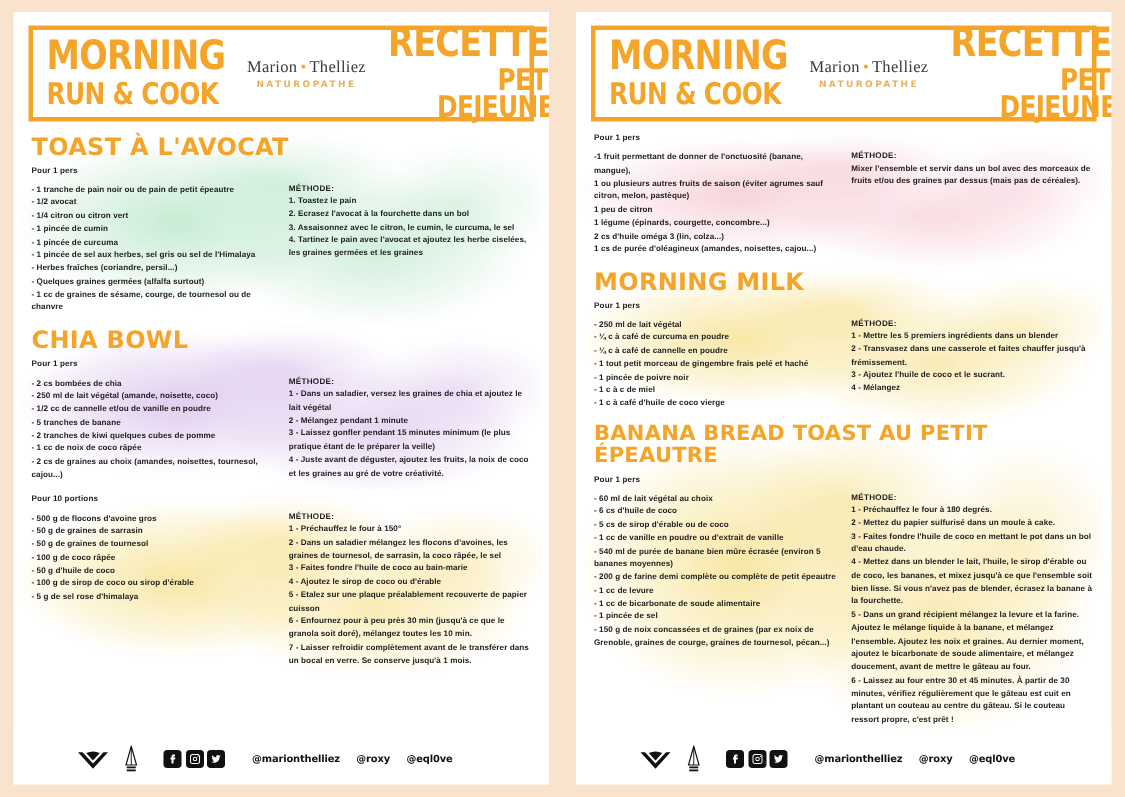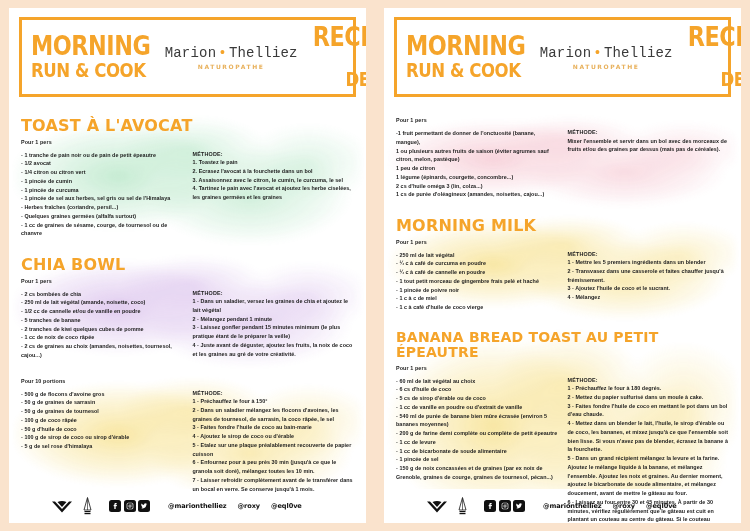"MORNING" .hdr { height: 80px -> 64px }
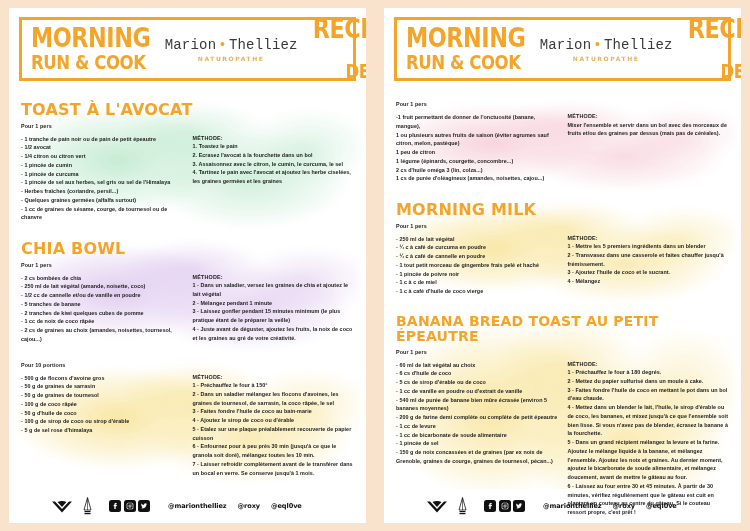"Marion • Thelliez" .brand-name { font-family: Liberation Mono, monospace -> Liberation Serif, serif; font-size: 14px -> 11px }
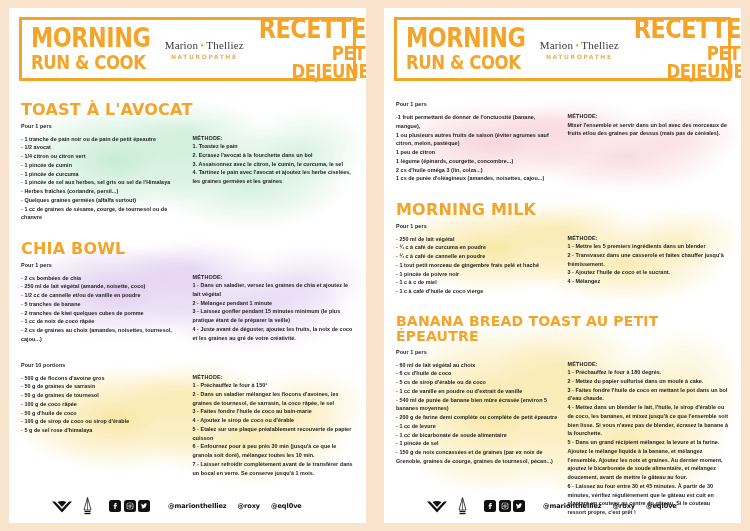"TOAST À L'AVOCAT" .recipe { margin-top: 12px -> none }
